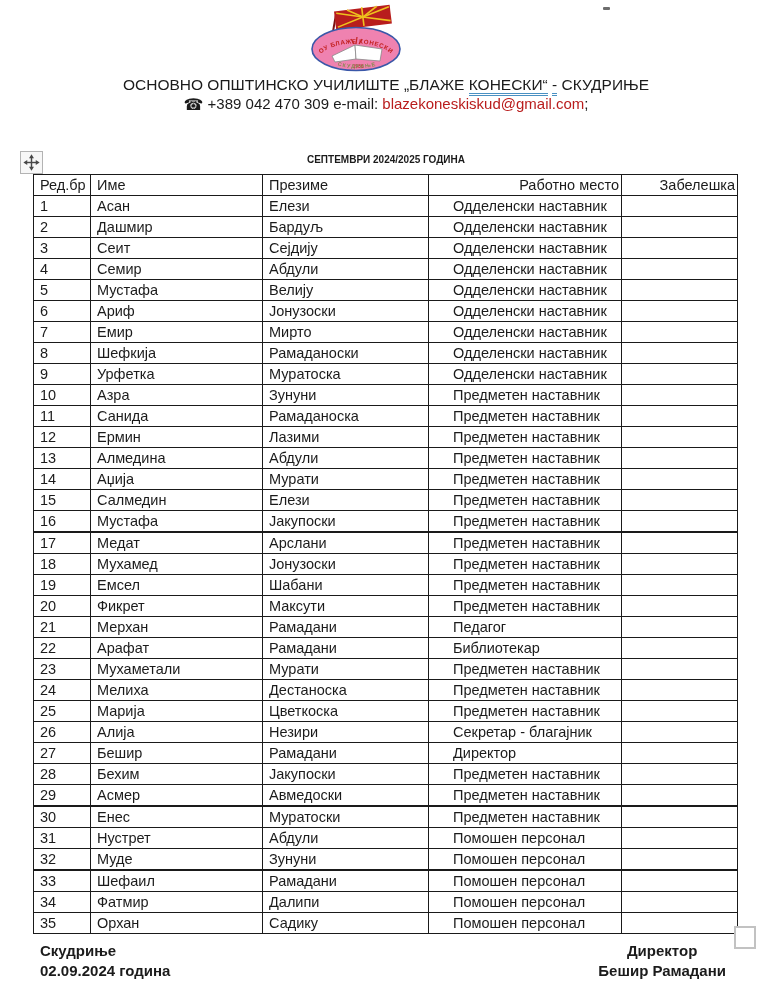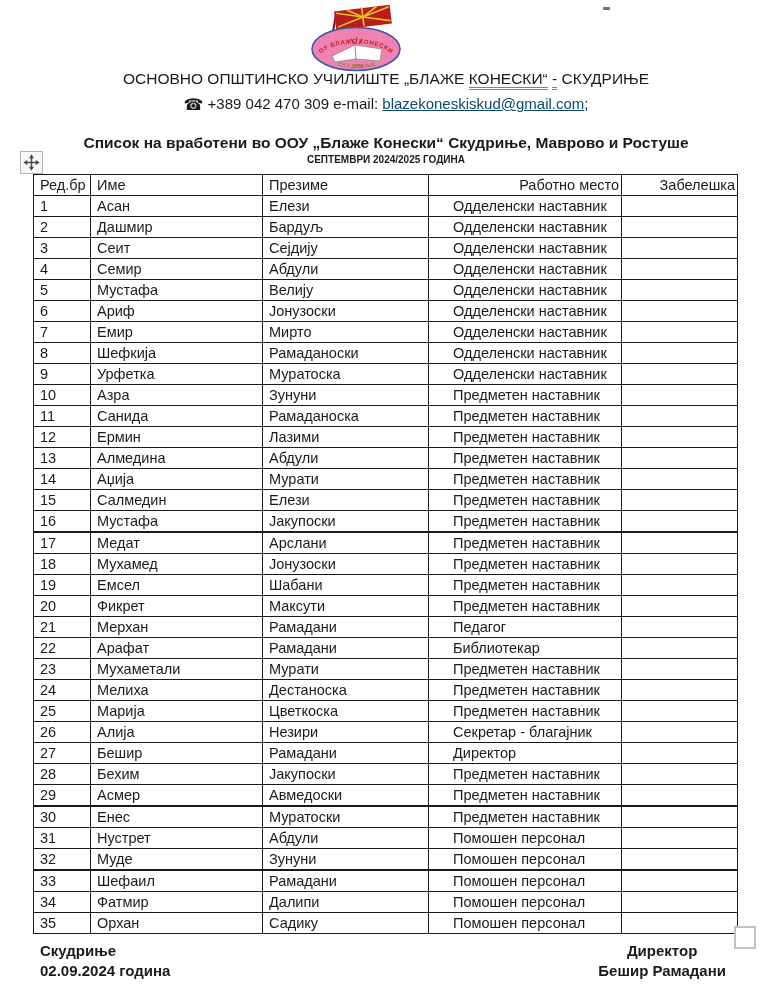"ОСНОВНО ОПШТИНСКО УЧИЛИШТЕ „БЛАЖЕ" .org1 { top: 70px -> 76px }
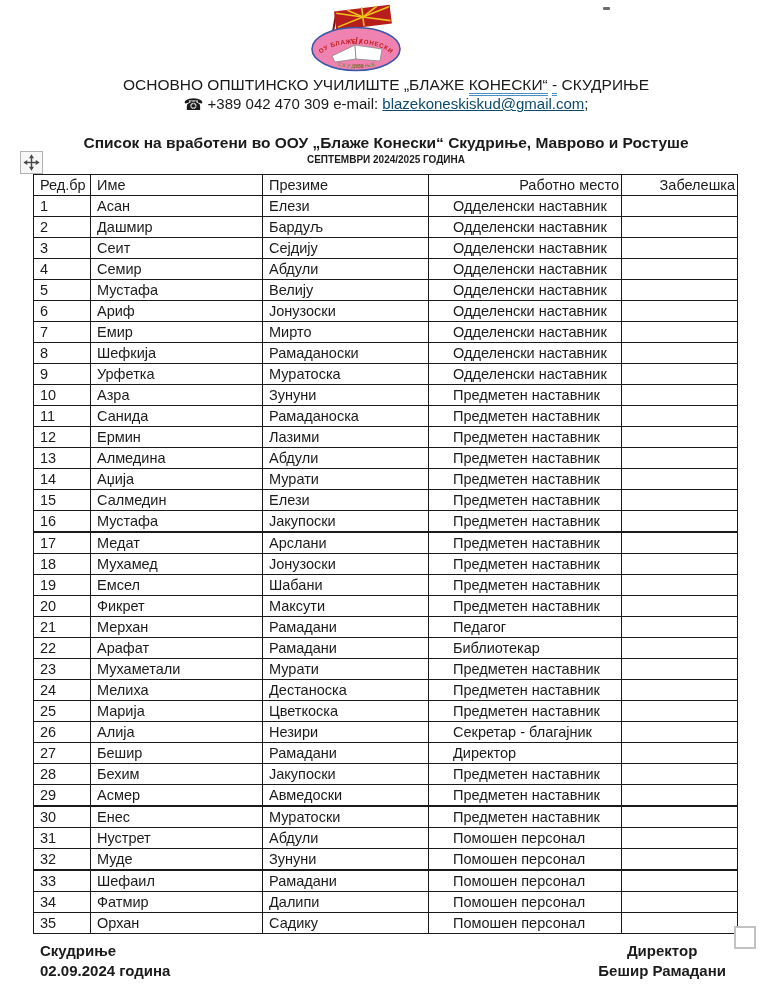"blazekoneskiskud@gmail.com" a.email { color: #0c4a6e -> #b91c1c; text-decoration: underline -> none }
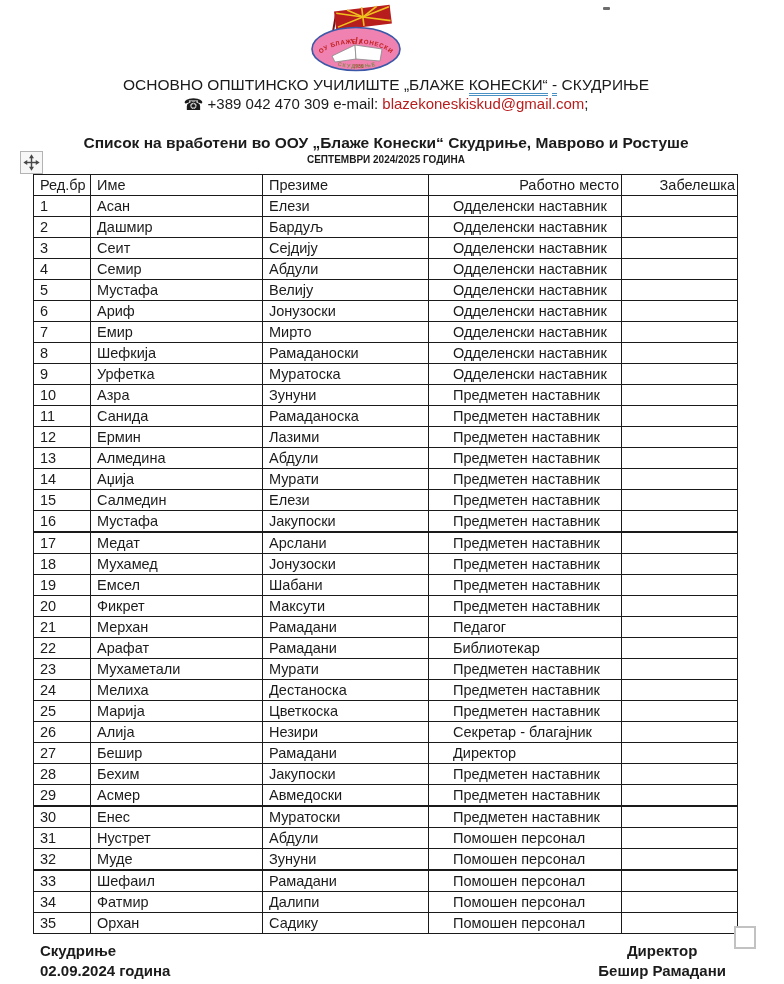"Список на вработени во ООУ" div.centerline { html: <div>Список на вработени во ООУ „Блаже Конески“ Скудриње, Маврово и Ростуше</div> -> none }
